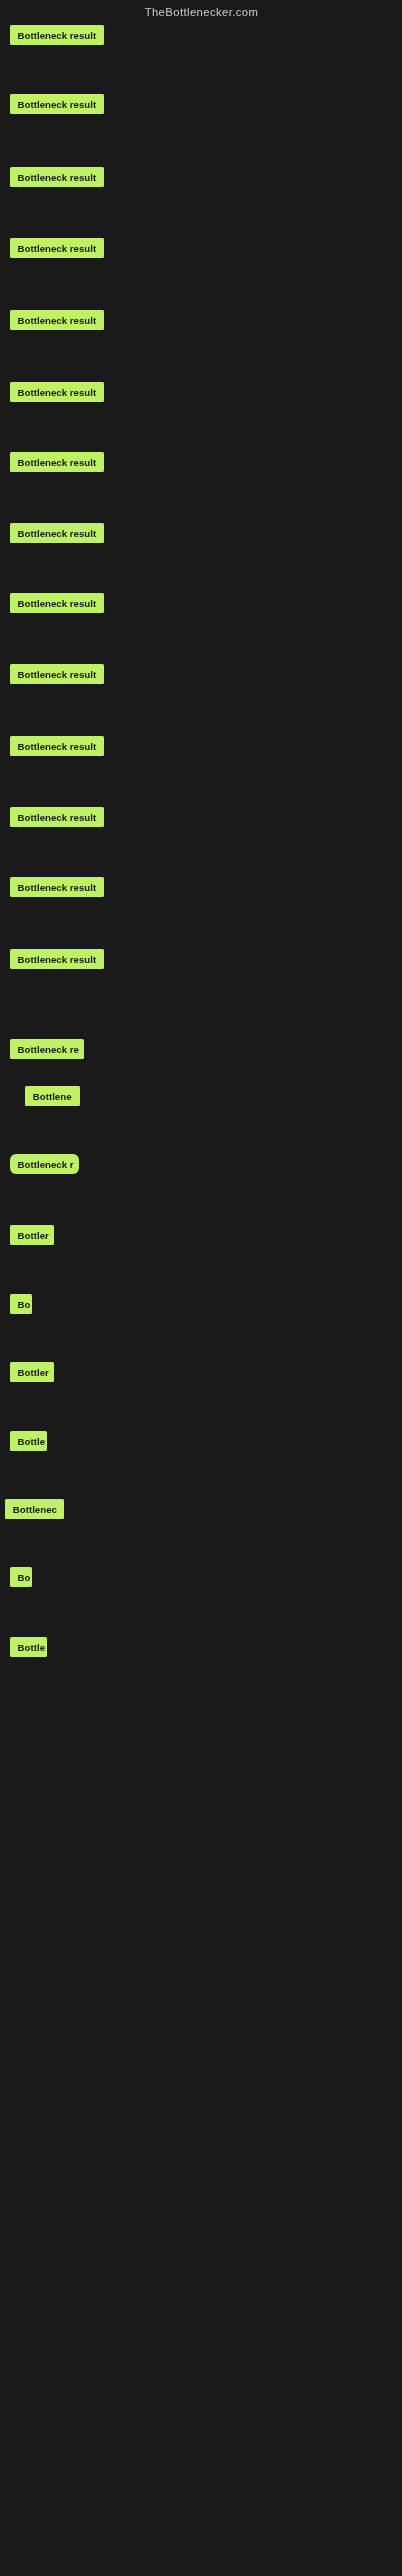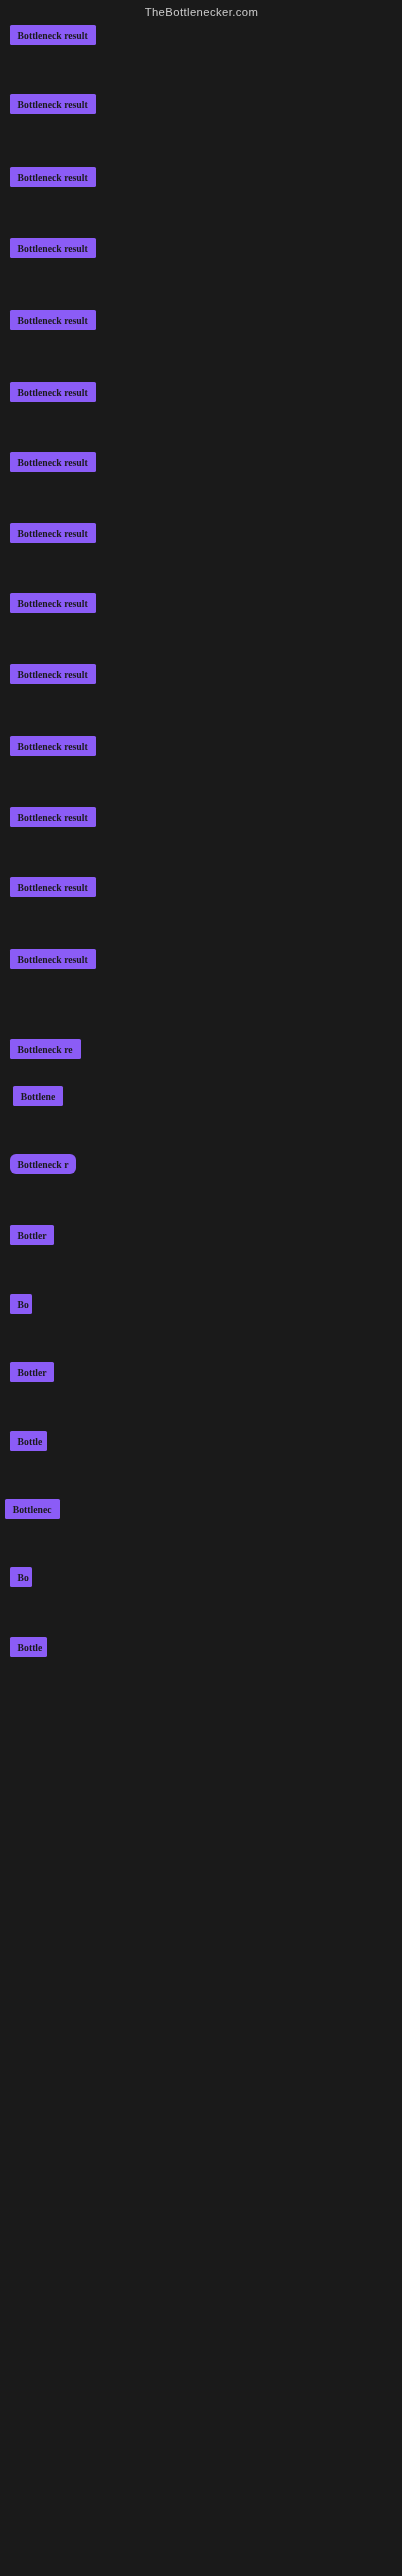"Bottleneck result" .bottleneck-item { background-color: #8b5cf6 -> #bef264; font-family: Liberation Serif, serif -> none }
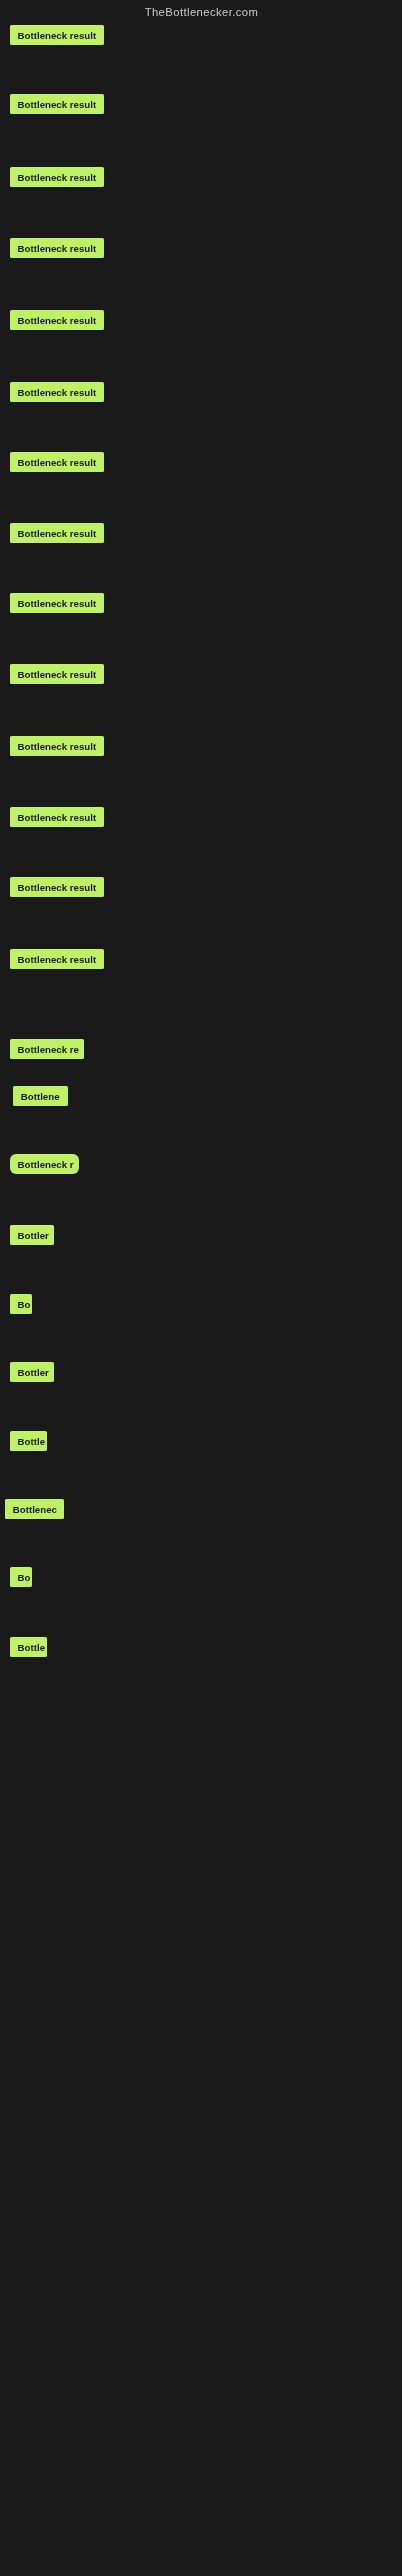"Bottlene" div.bottleneck-item { left: 8px -> 20px }
